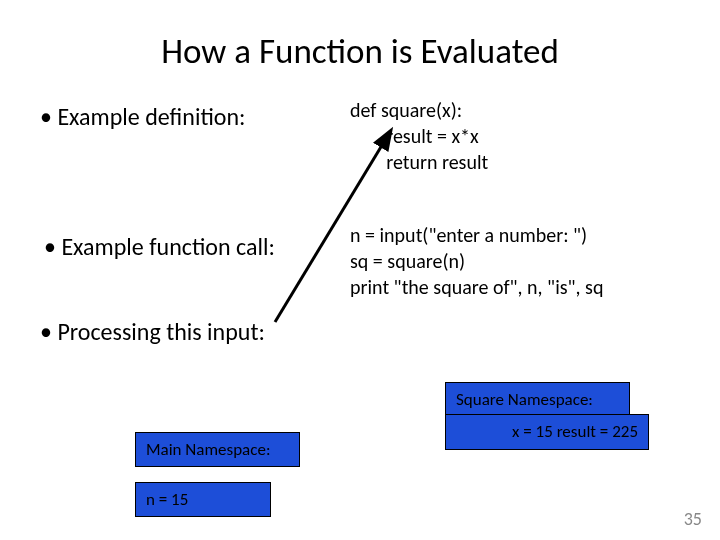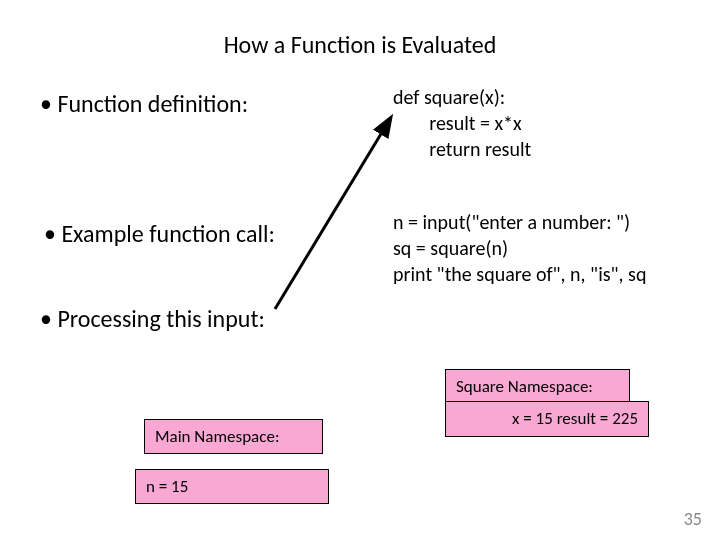"How a Function is Evaluated" .title { font-size: 24px -> 35px }
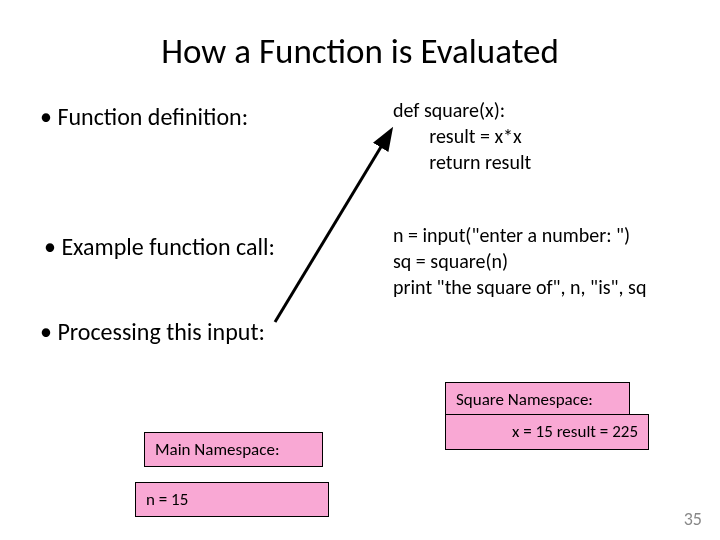"Function definition:" div.bullet { text: Function -> Example }
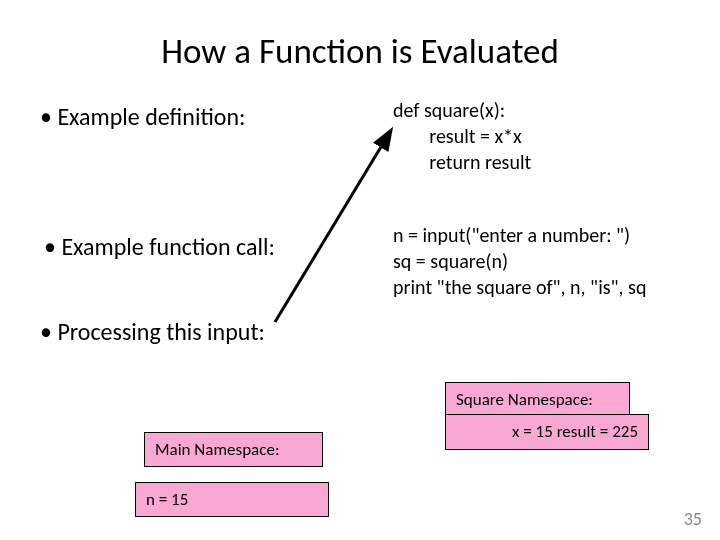"def square(x):" .code { margin-left: 43px -> none }
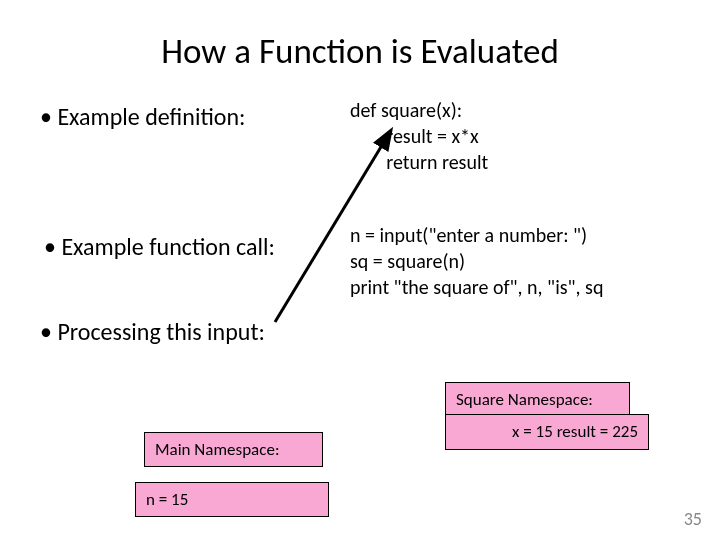"Square Namespace:" .box { background: #f9a8d4 -> #1d4ed8 }
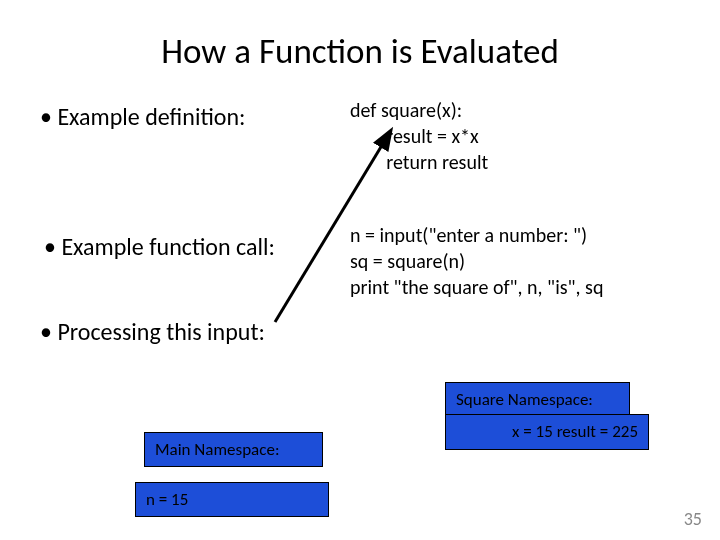"Main Namespace:" .box.main-ns { left: 104px -> 95px; width: 179px -> 165px }
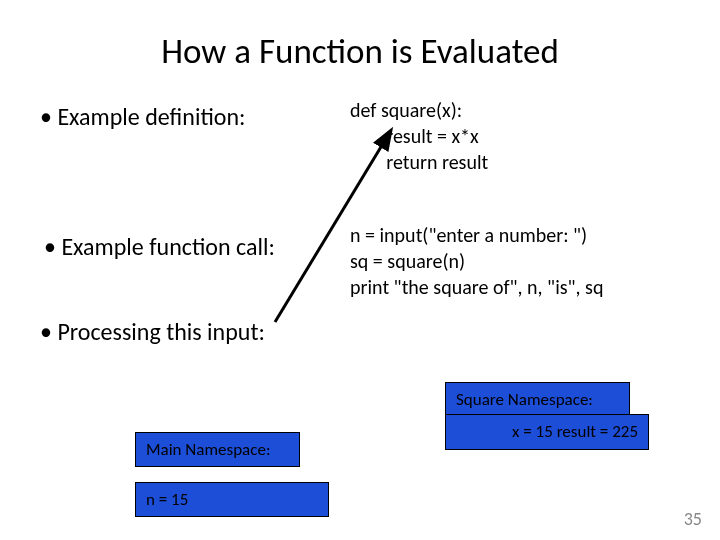"n = 15" .box.n-val { width: 194px -> 136px }
